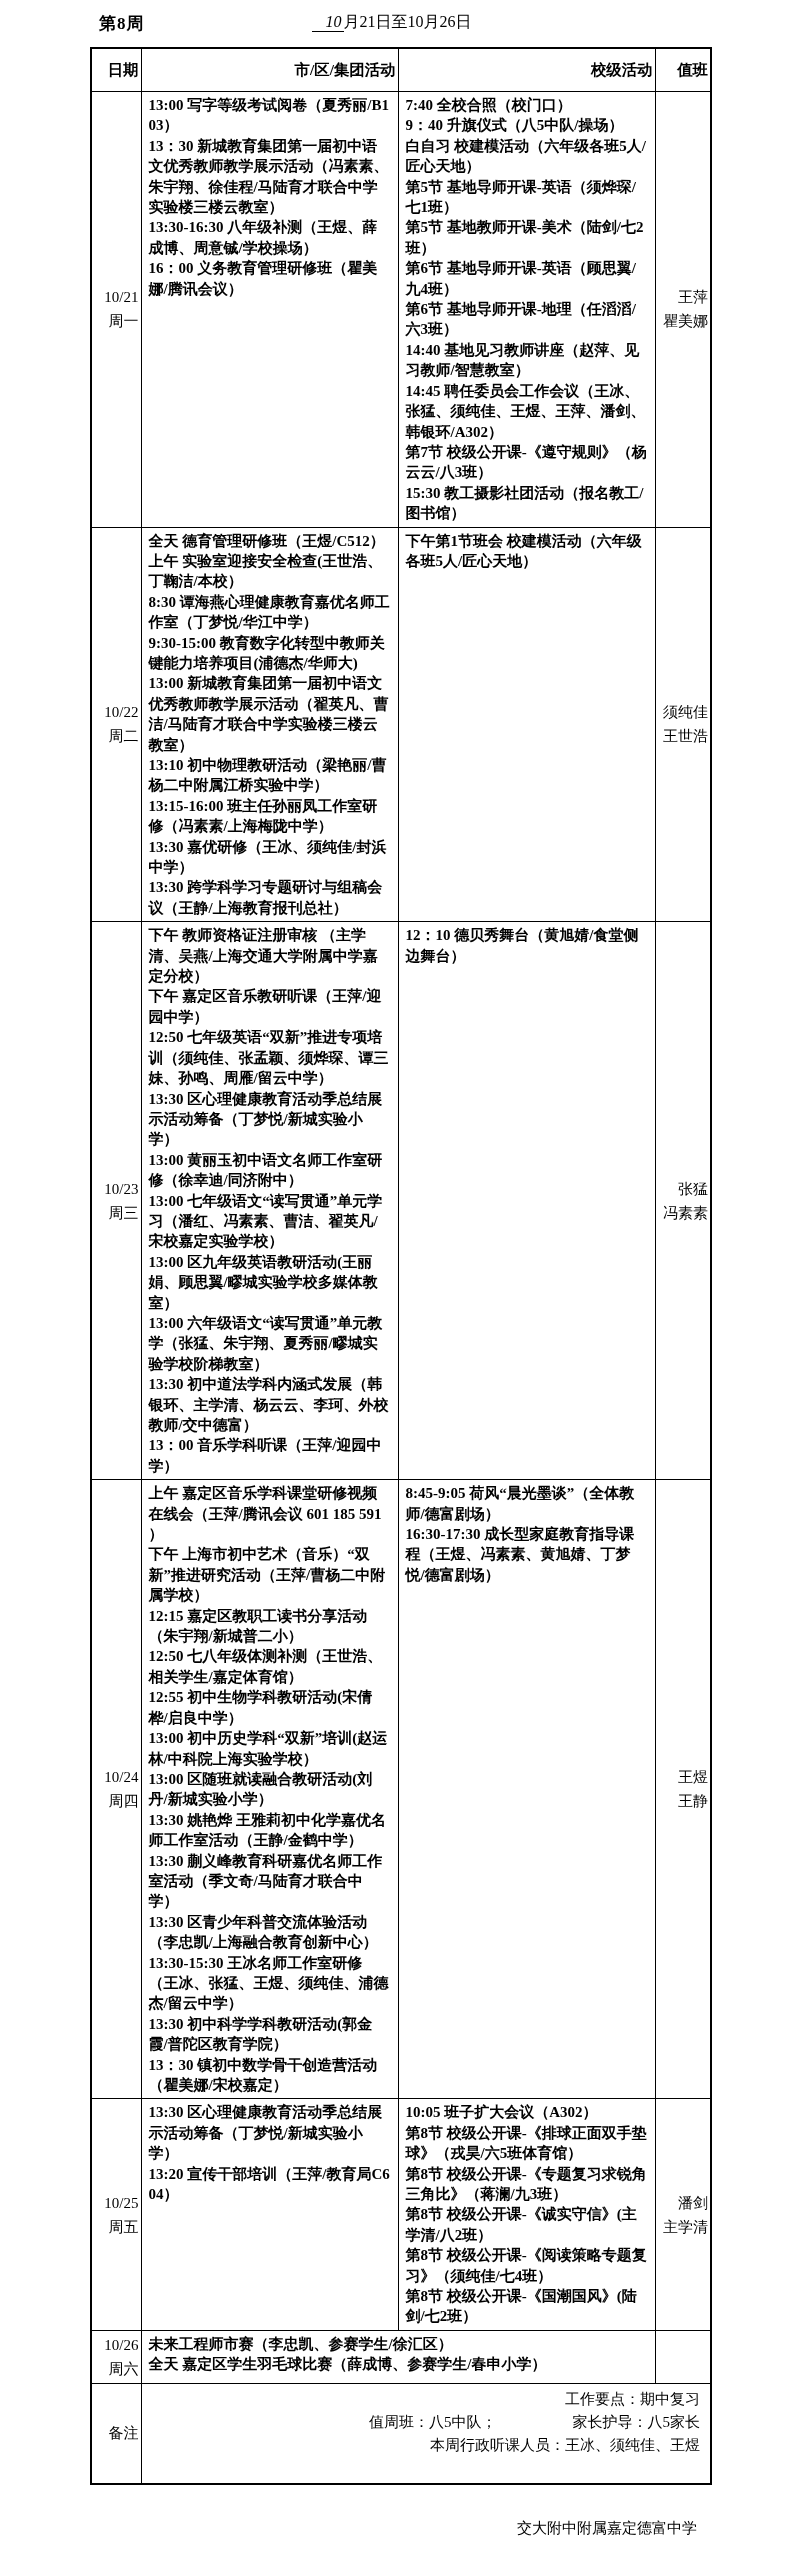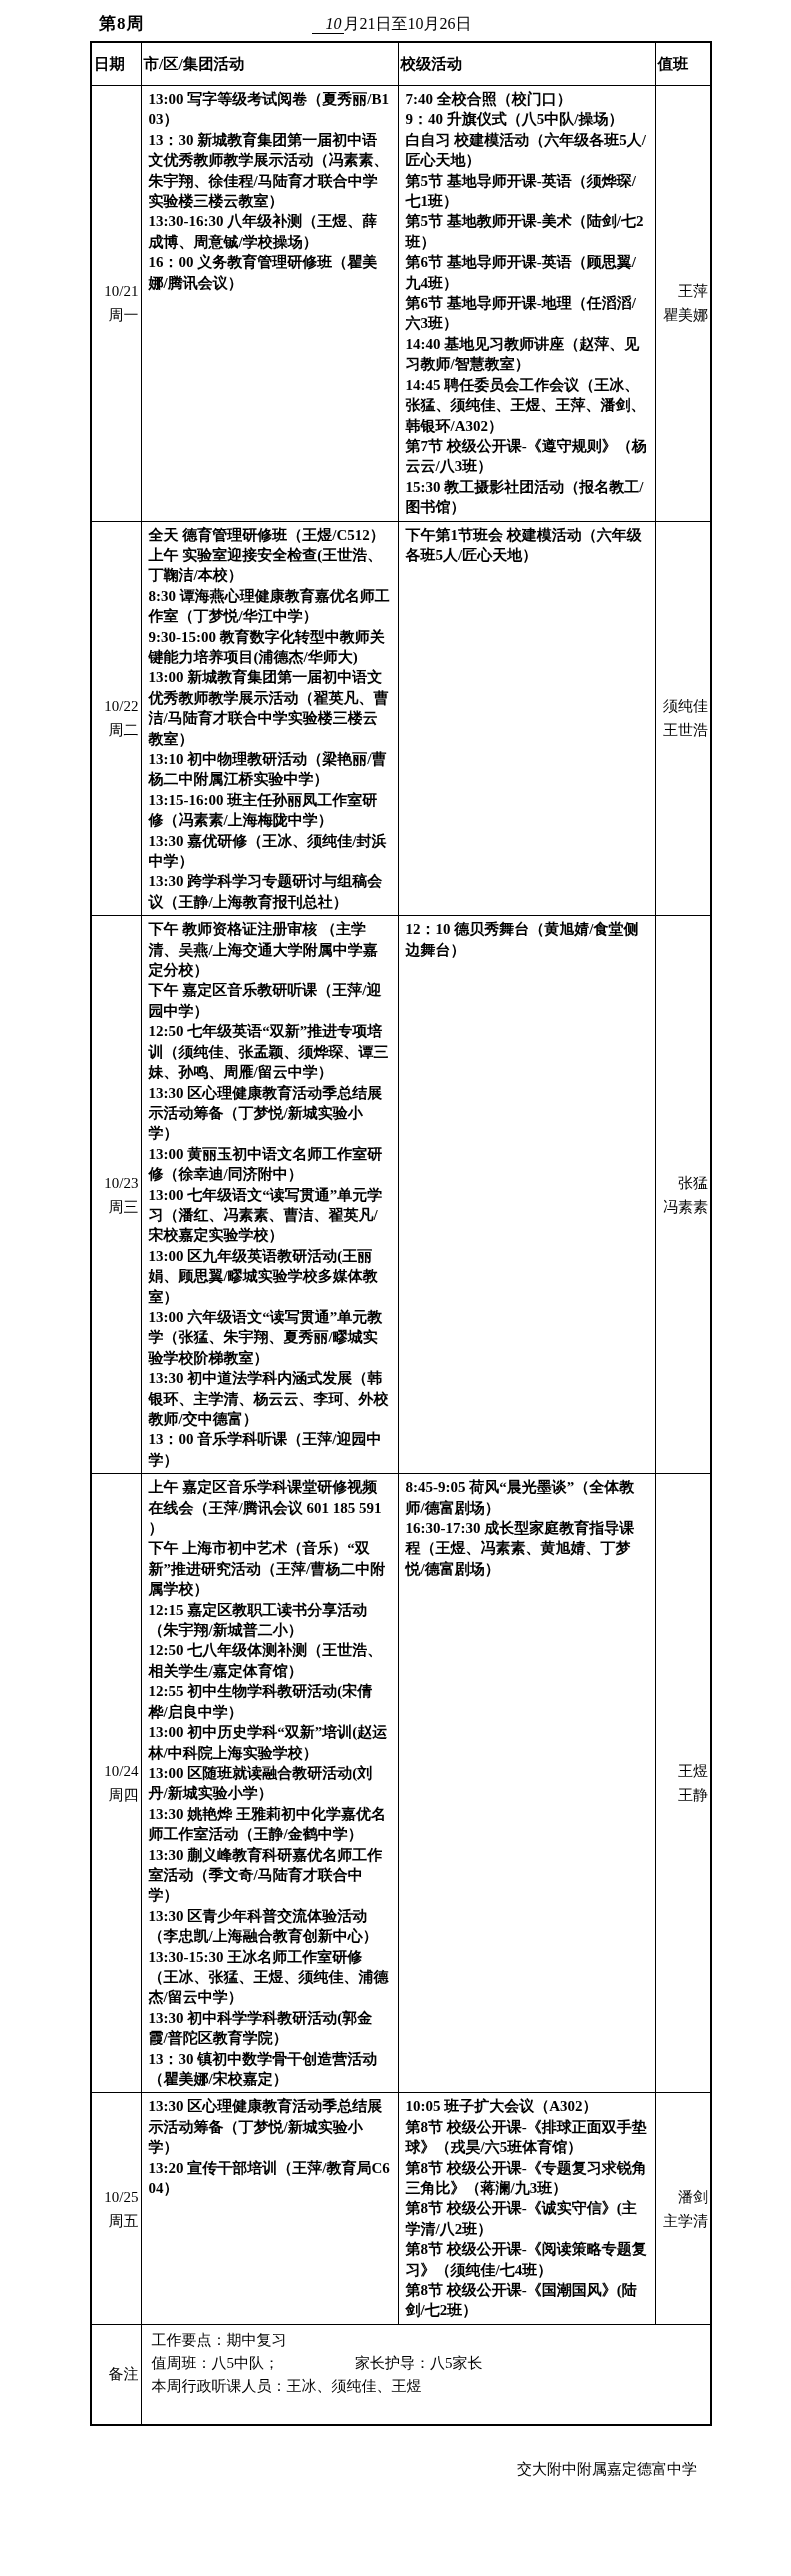"第8周" .title-row { align-items: flex-end -> flex-start; margin: 0 0 6px 99px -> 0 0 12px 99px }
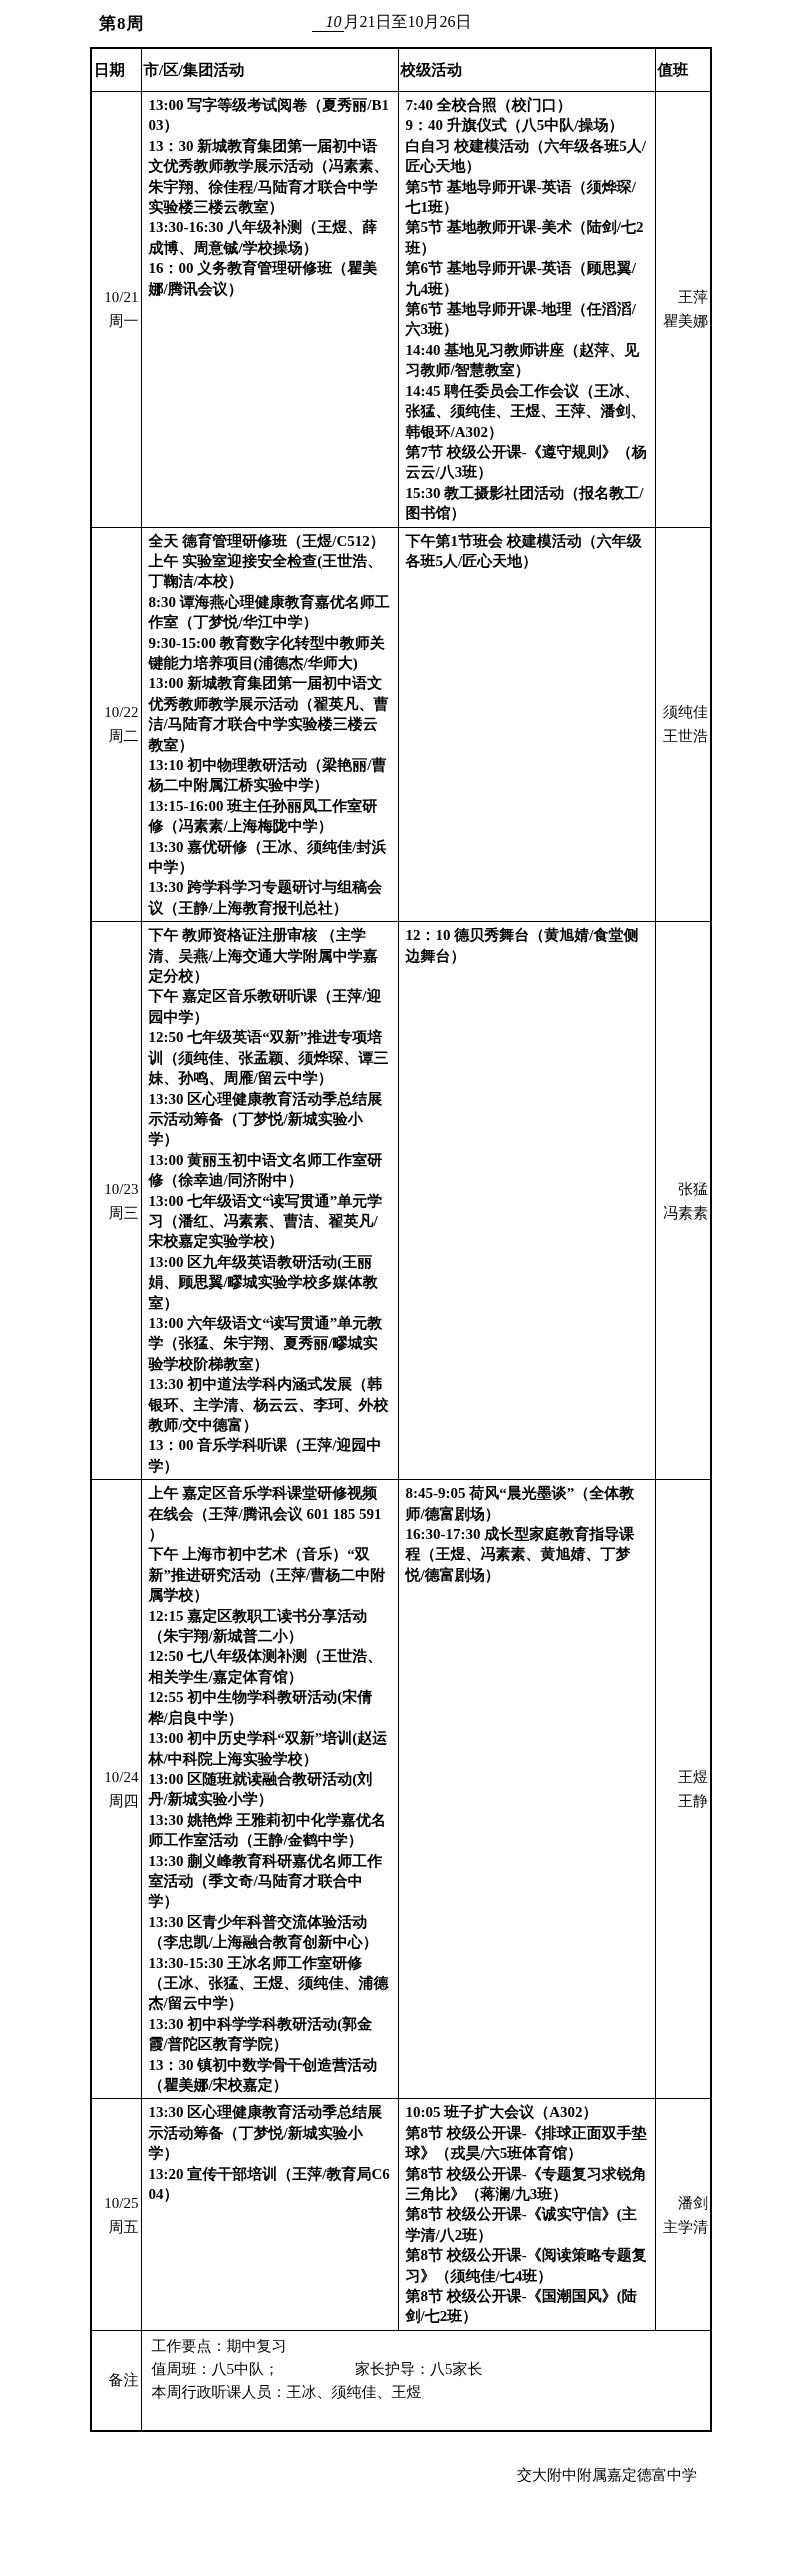"日期" th { text-align: left -> right }
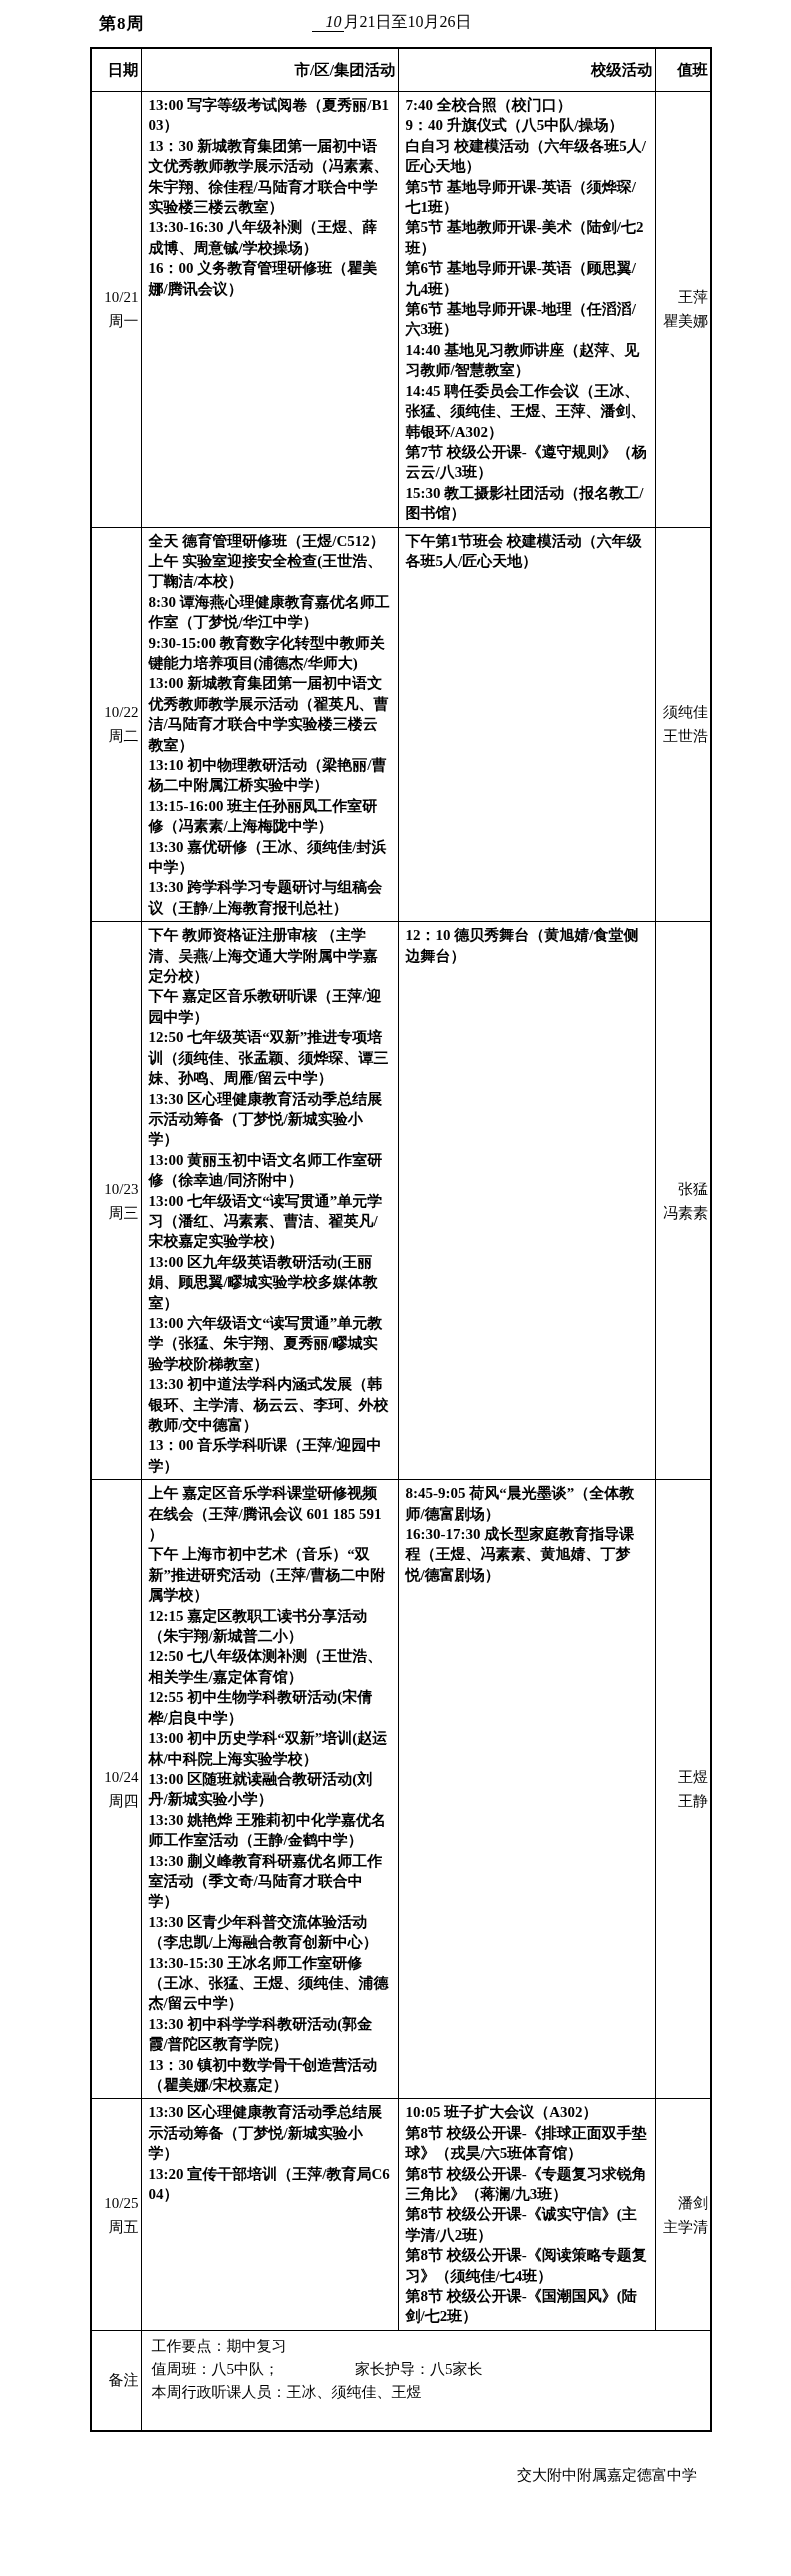"10/26" tr { html: none -> <tr> <td> <div>10/26</div> <div>周六</div> </td> <td> <div>未来工程师市赛（李忠凯、参赛学生/徐汇区）</div> <div>全天 嘉定区学生羽毛球比赛（薛成博、参赛学生/春申小学）</div> </td> <td></td> </tr> }
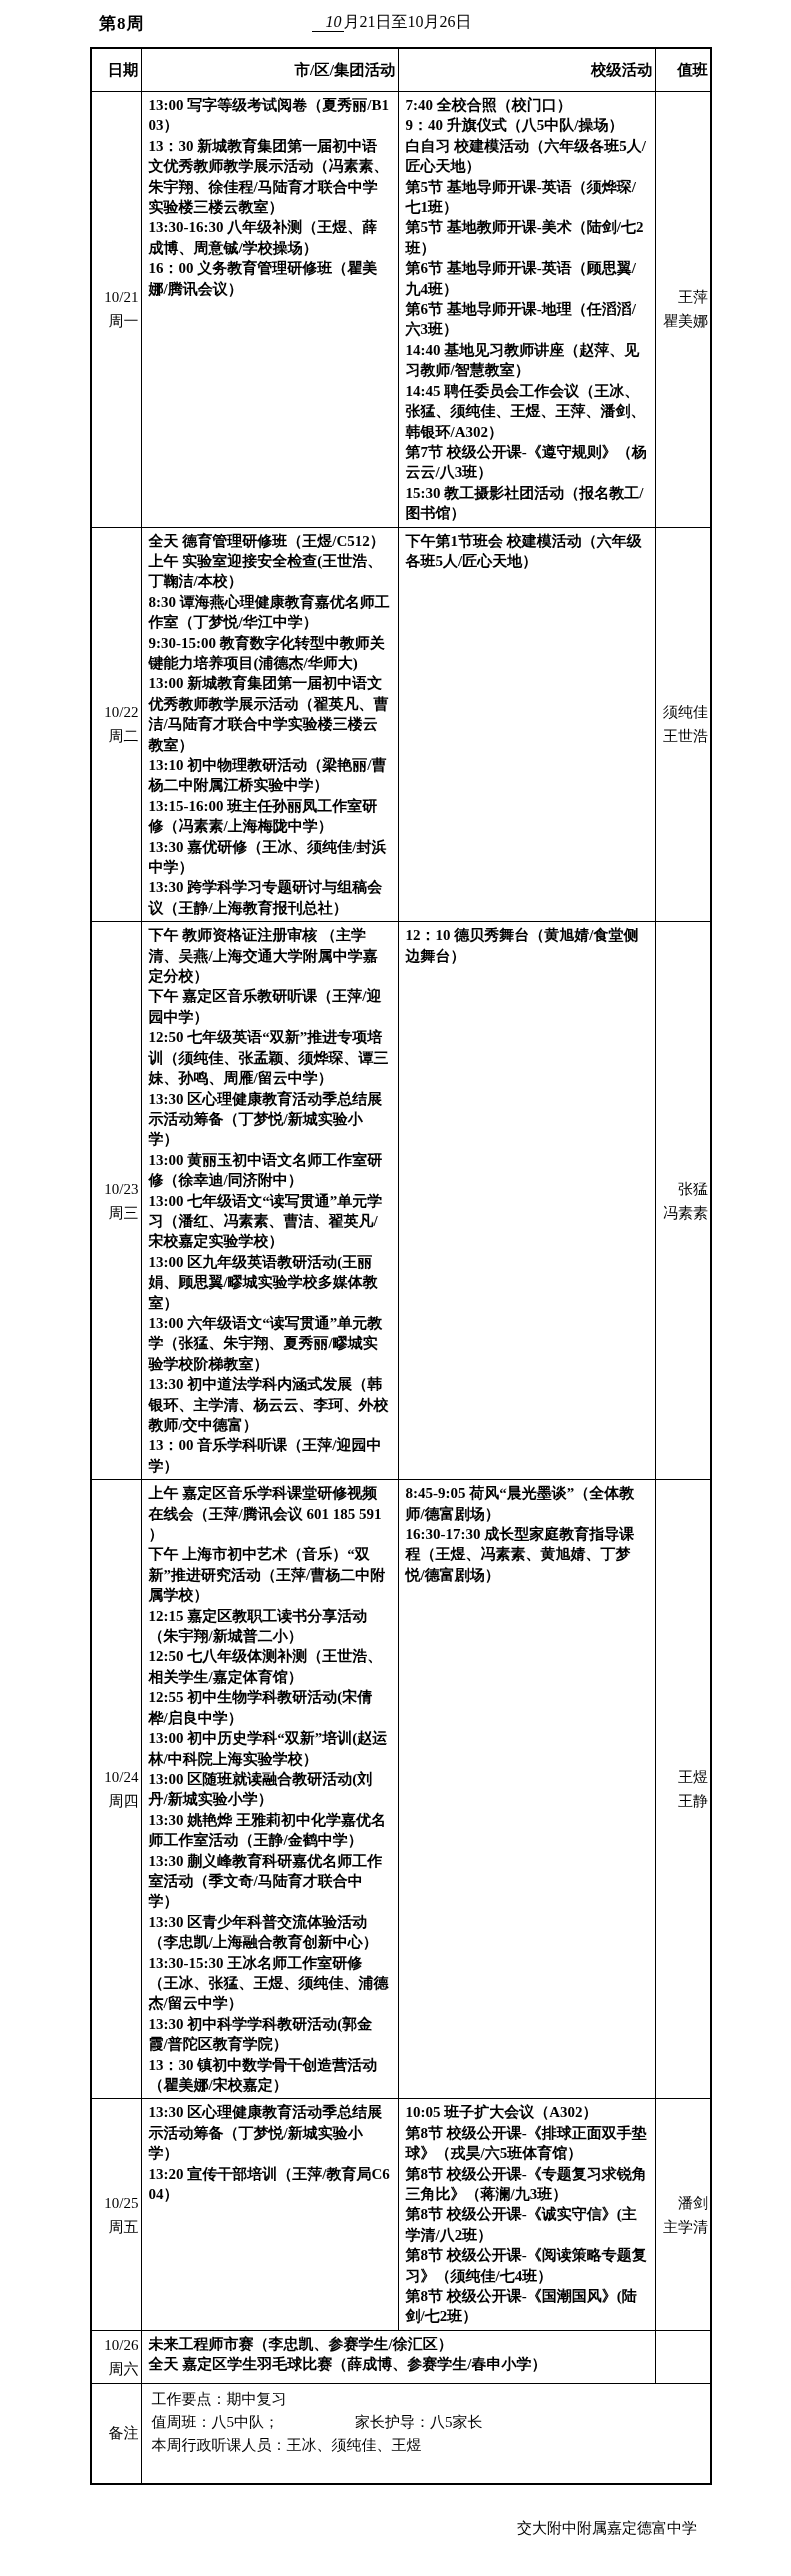"工作要点：期中复习" td.remark-cell { text-align: none -> right }
